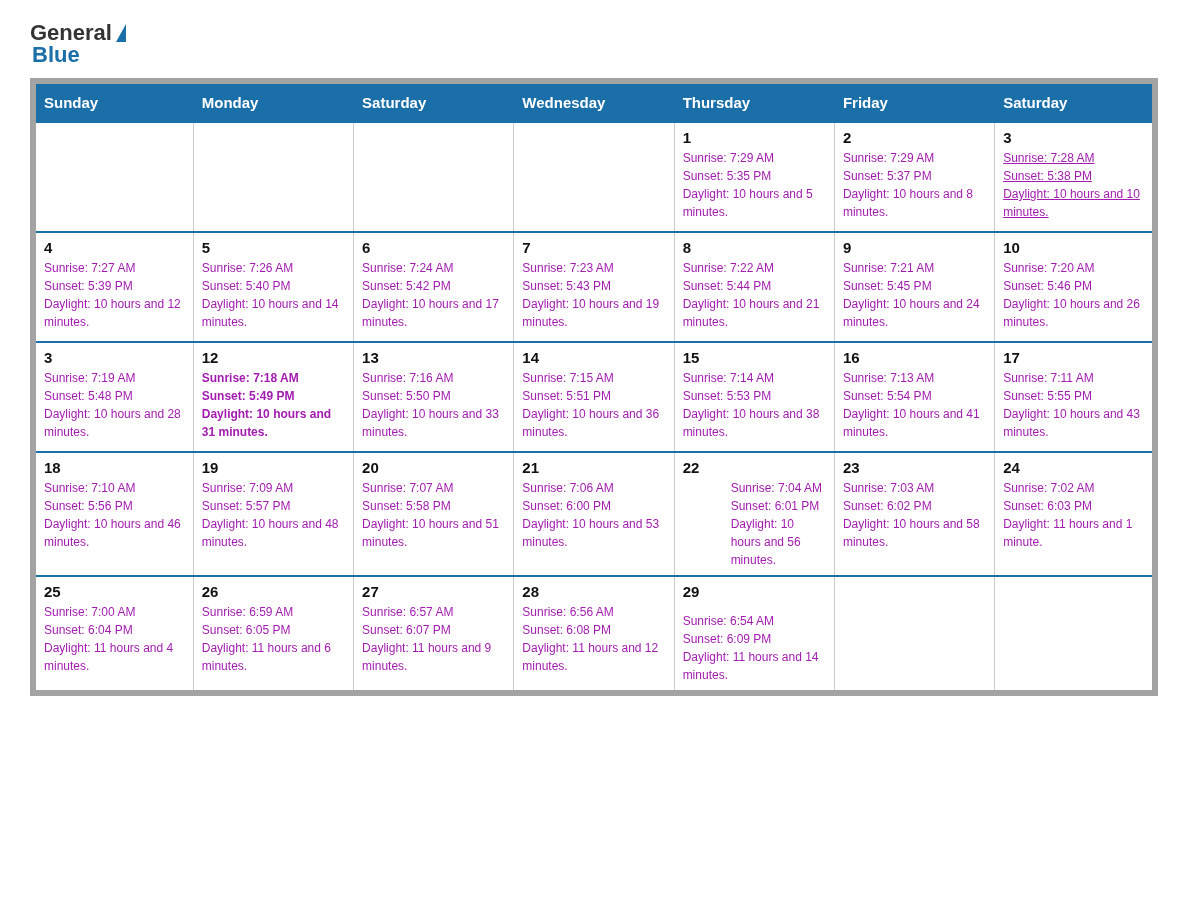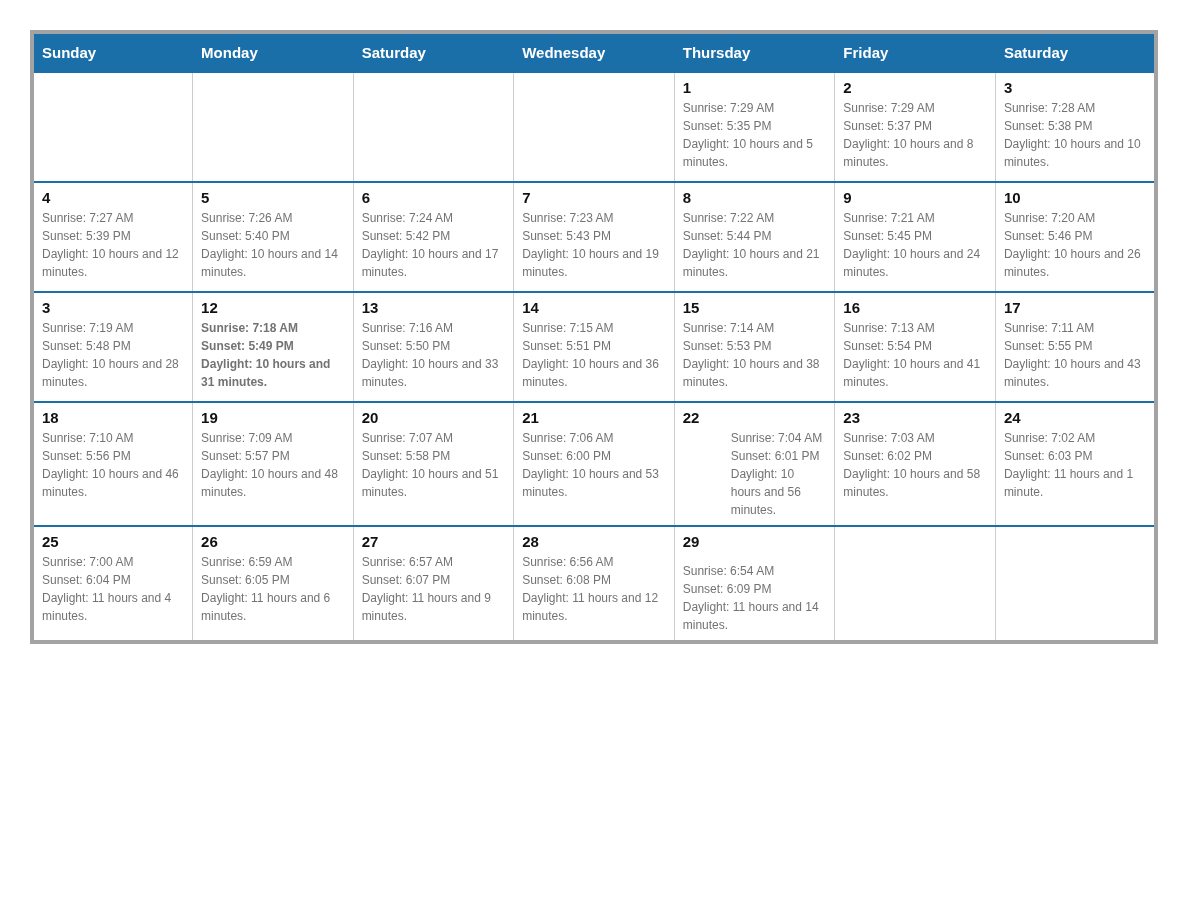"General" div.logo { html: none -> <div> <div> <div> <span>General</span> <div> <div></div> </div> </div> <span>Blue</span> </div> </div> }
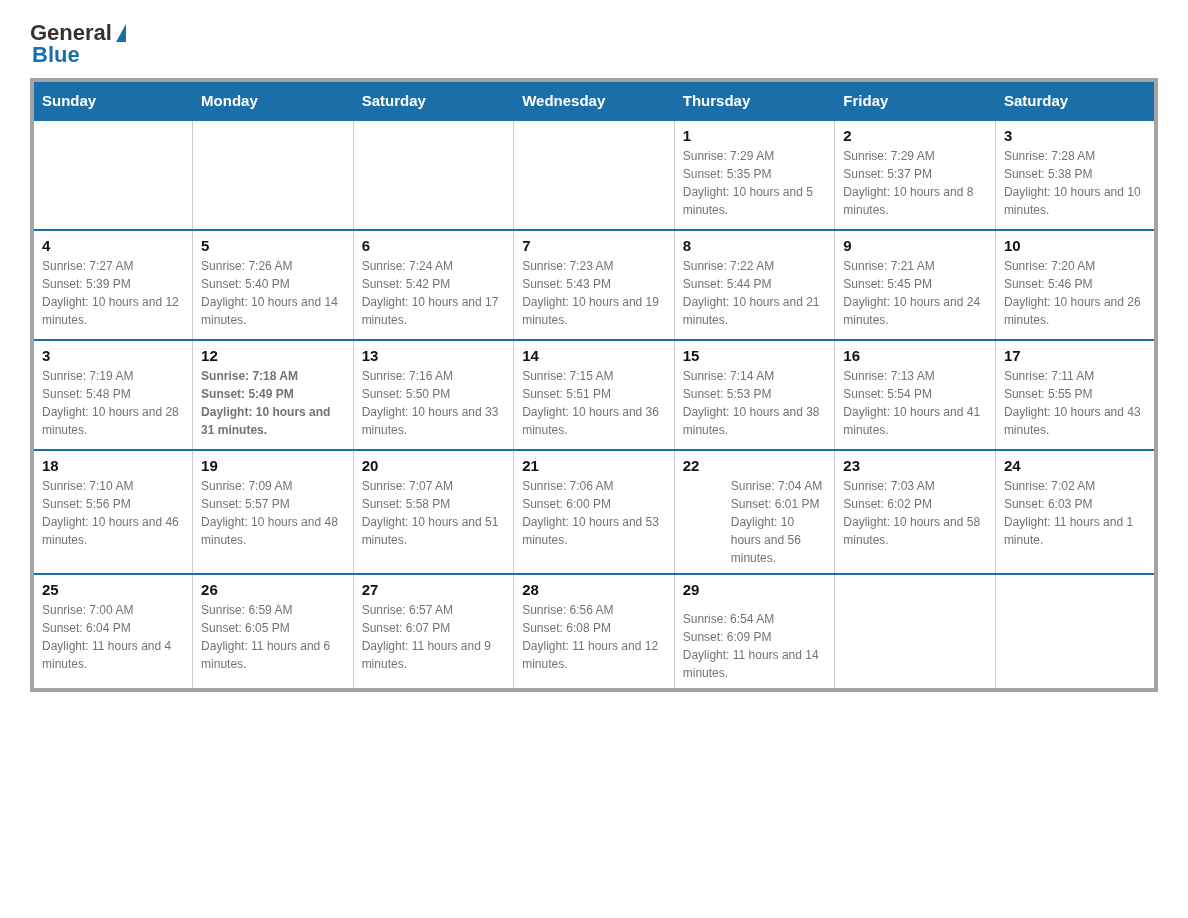"Sunday" .calendar { border: 4px solid #a3a3a3 -> 6px solid #a3a3a3 }
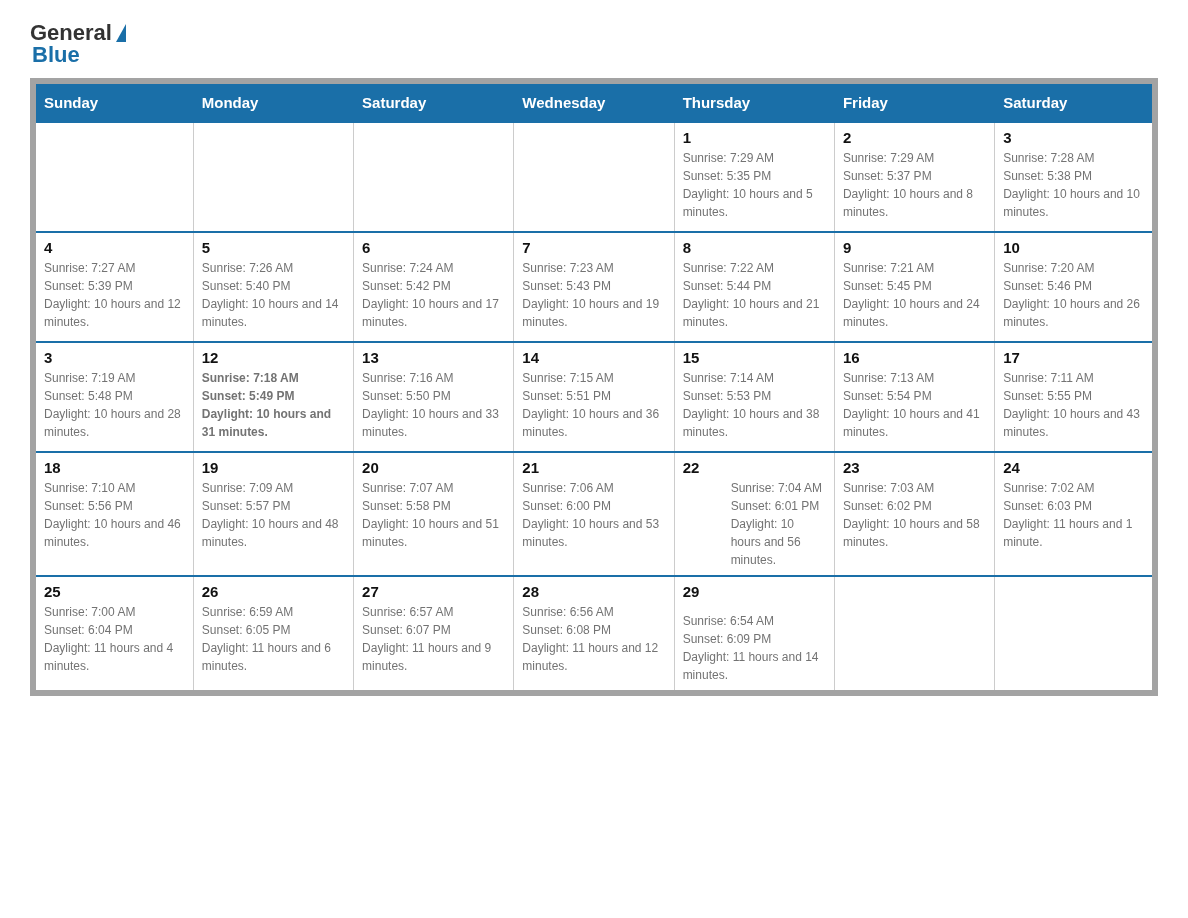"Sunrise: 7:29 AM" .day-info { color: #737373 -> #a21caf }
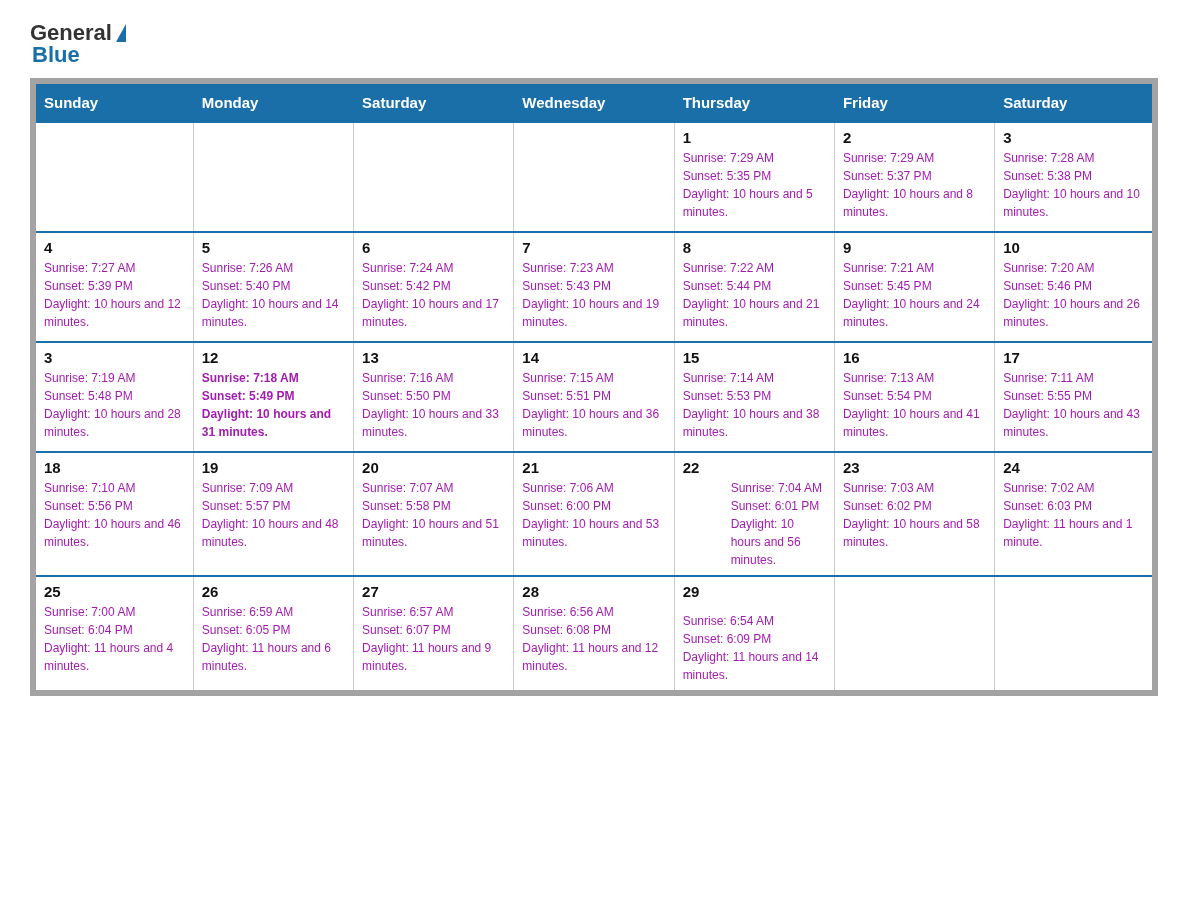"Sunrise: 7:28 AM" div.day-info { text-decoration: none -> underline }
